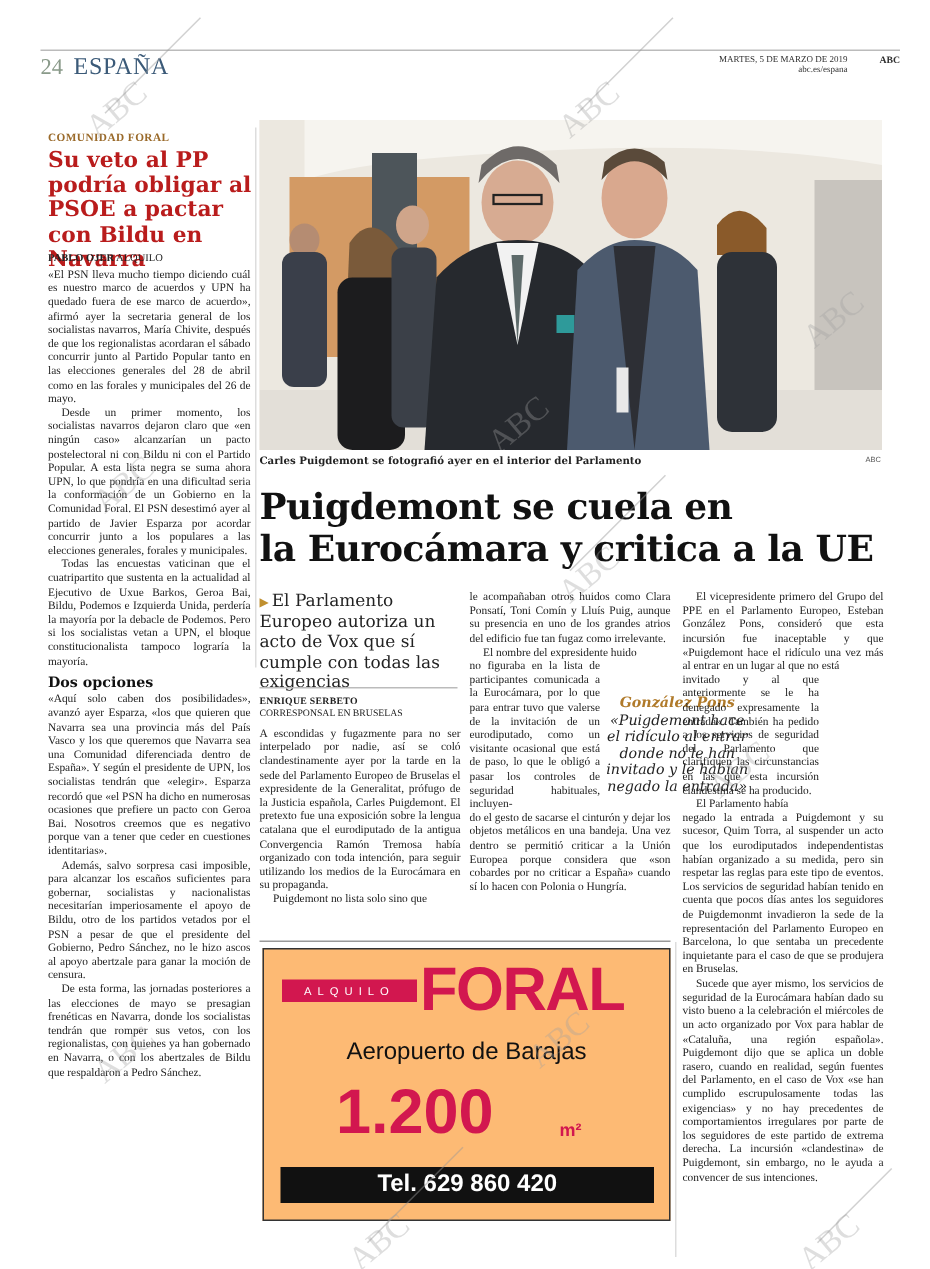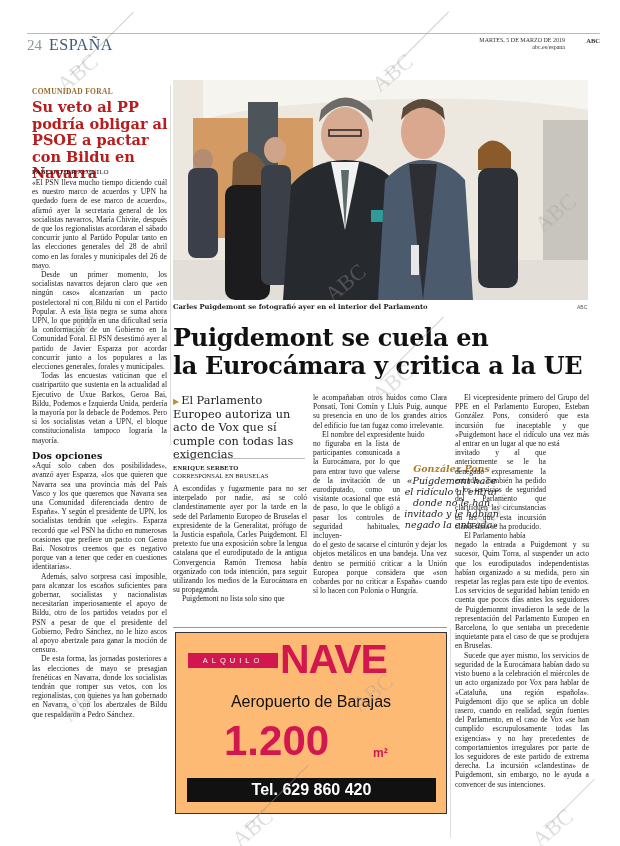"NAVE" div.ad-nave { text: NAVE -> FORAL }
